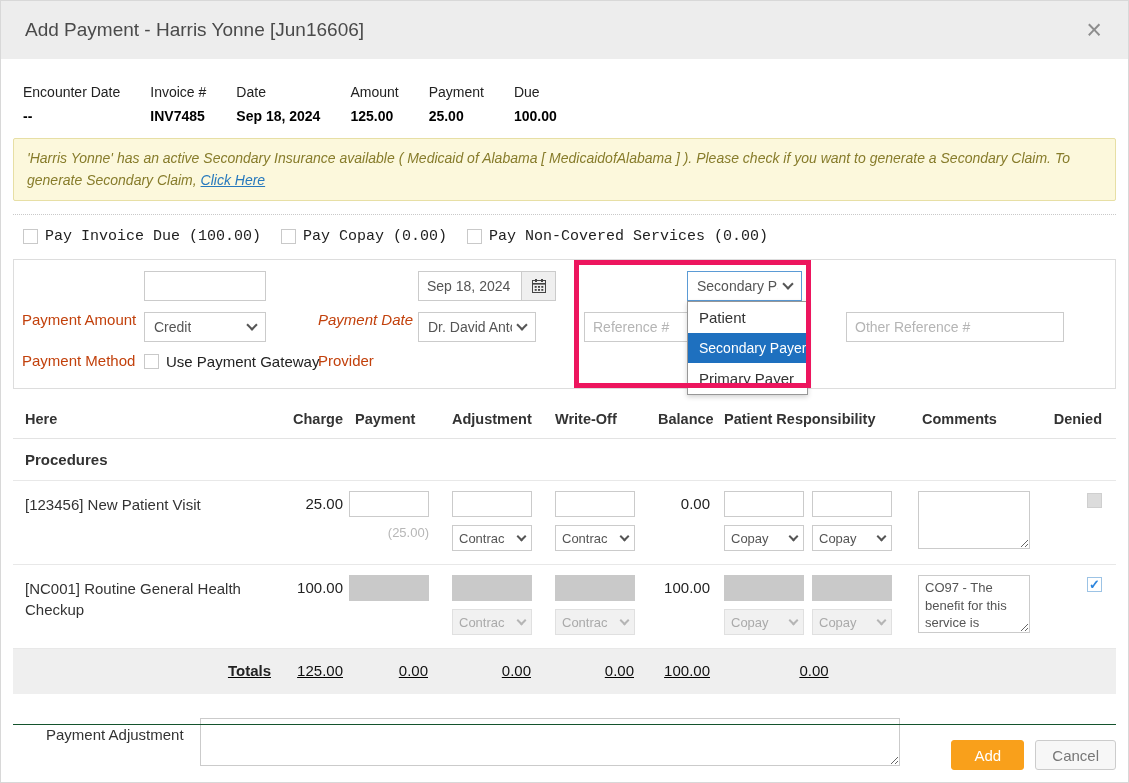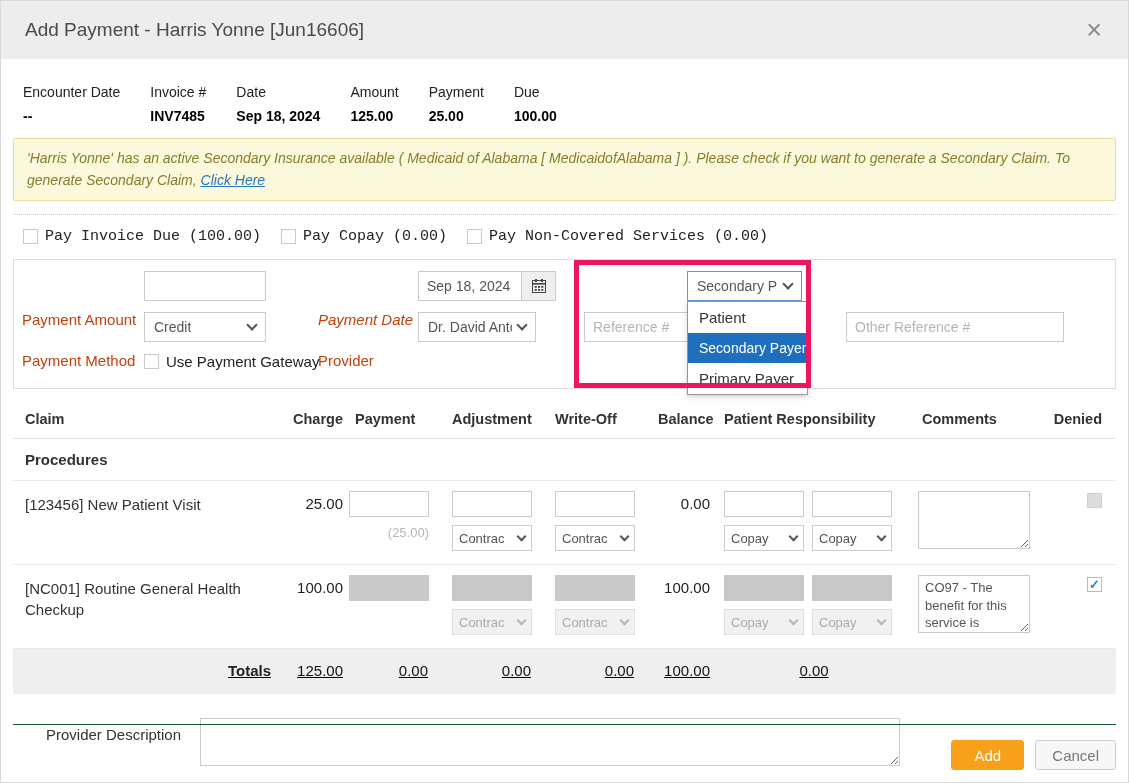"Claim" div.c-item { text: Claim -> Here }
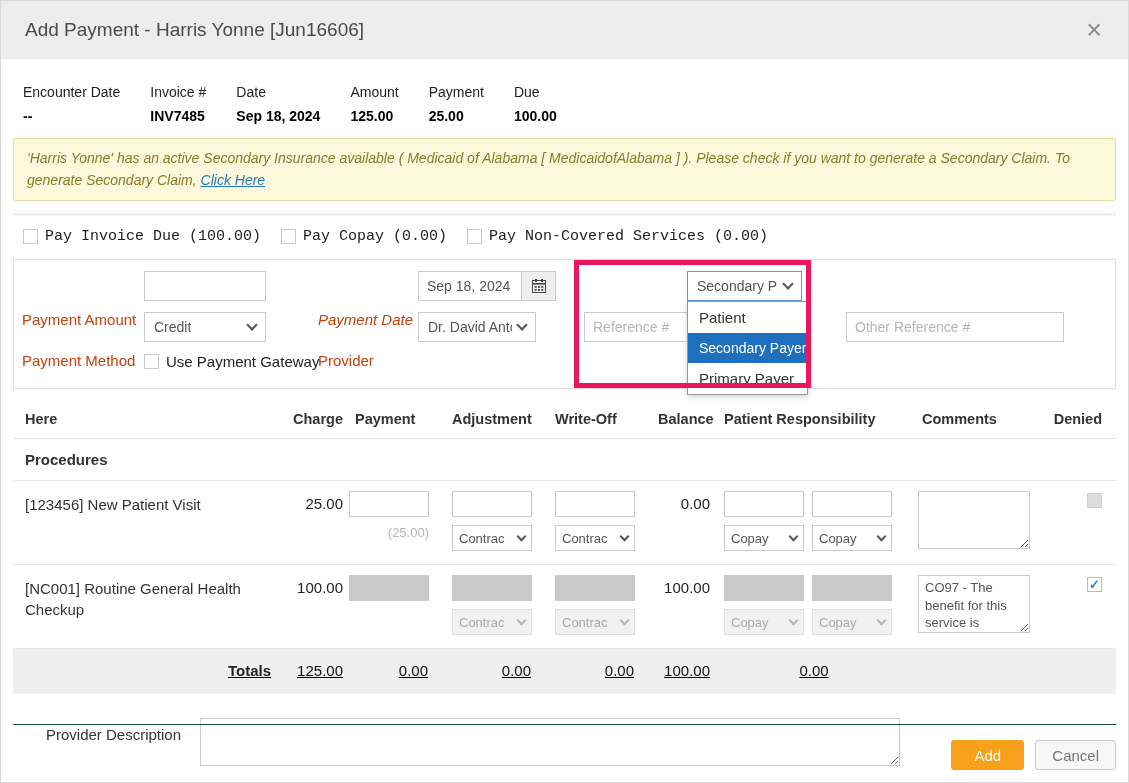"Provider Description" div.desc-label { text: Provider Description -> Payment Adjustment }
